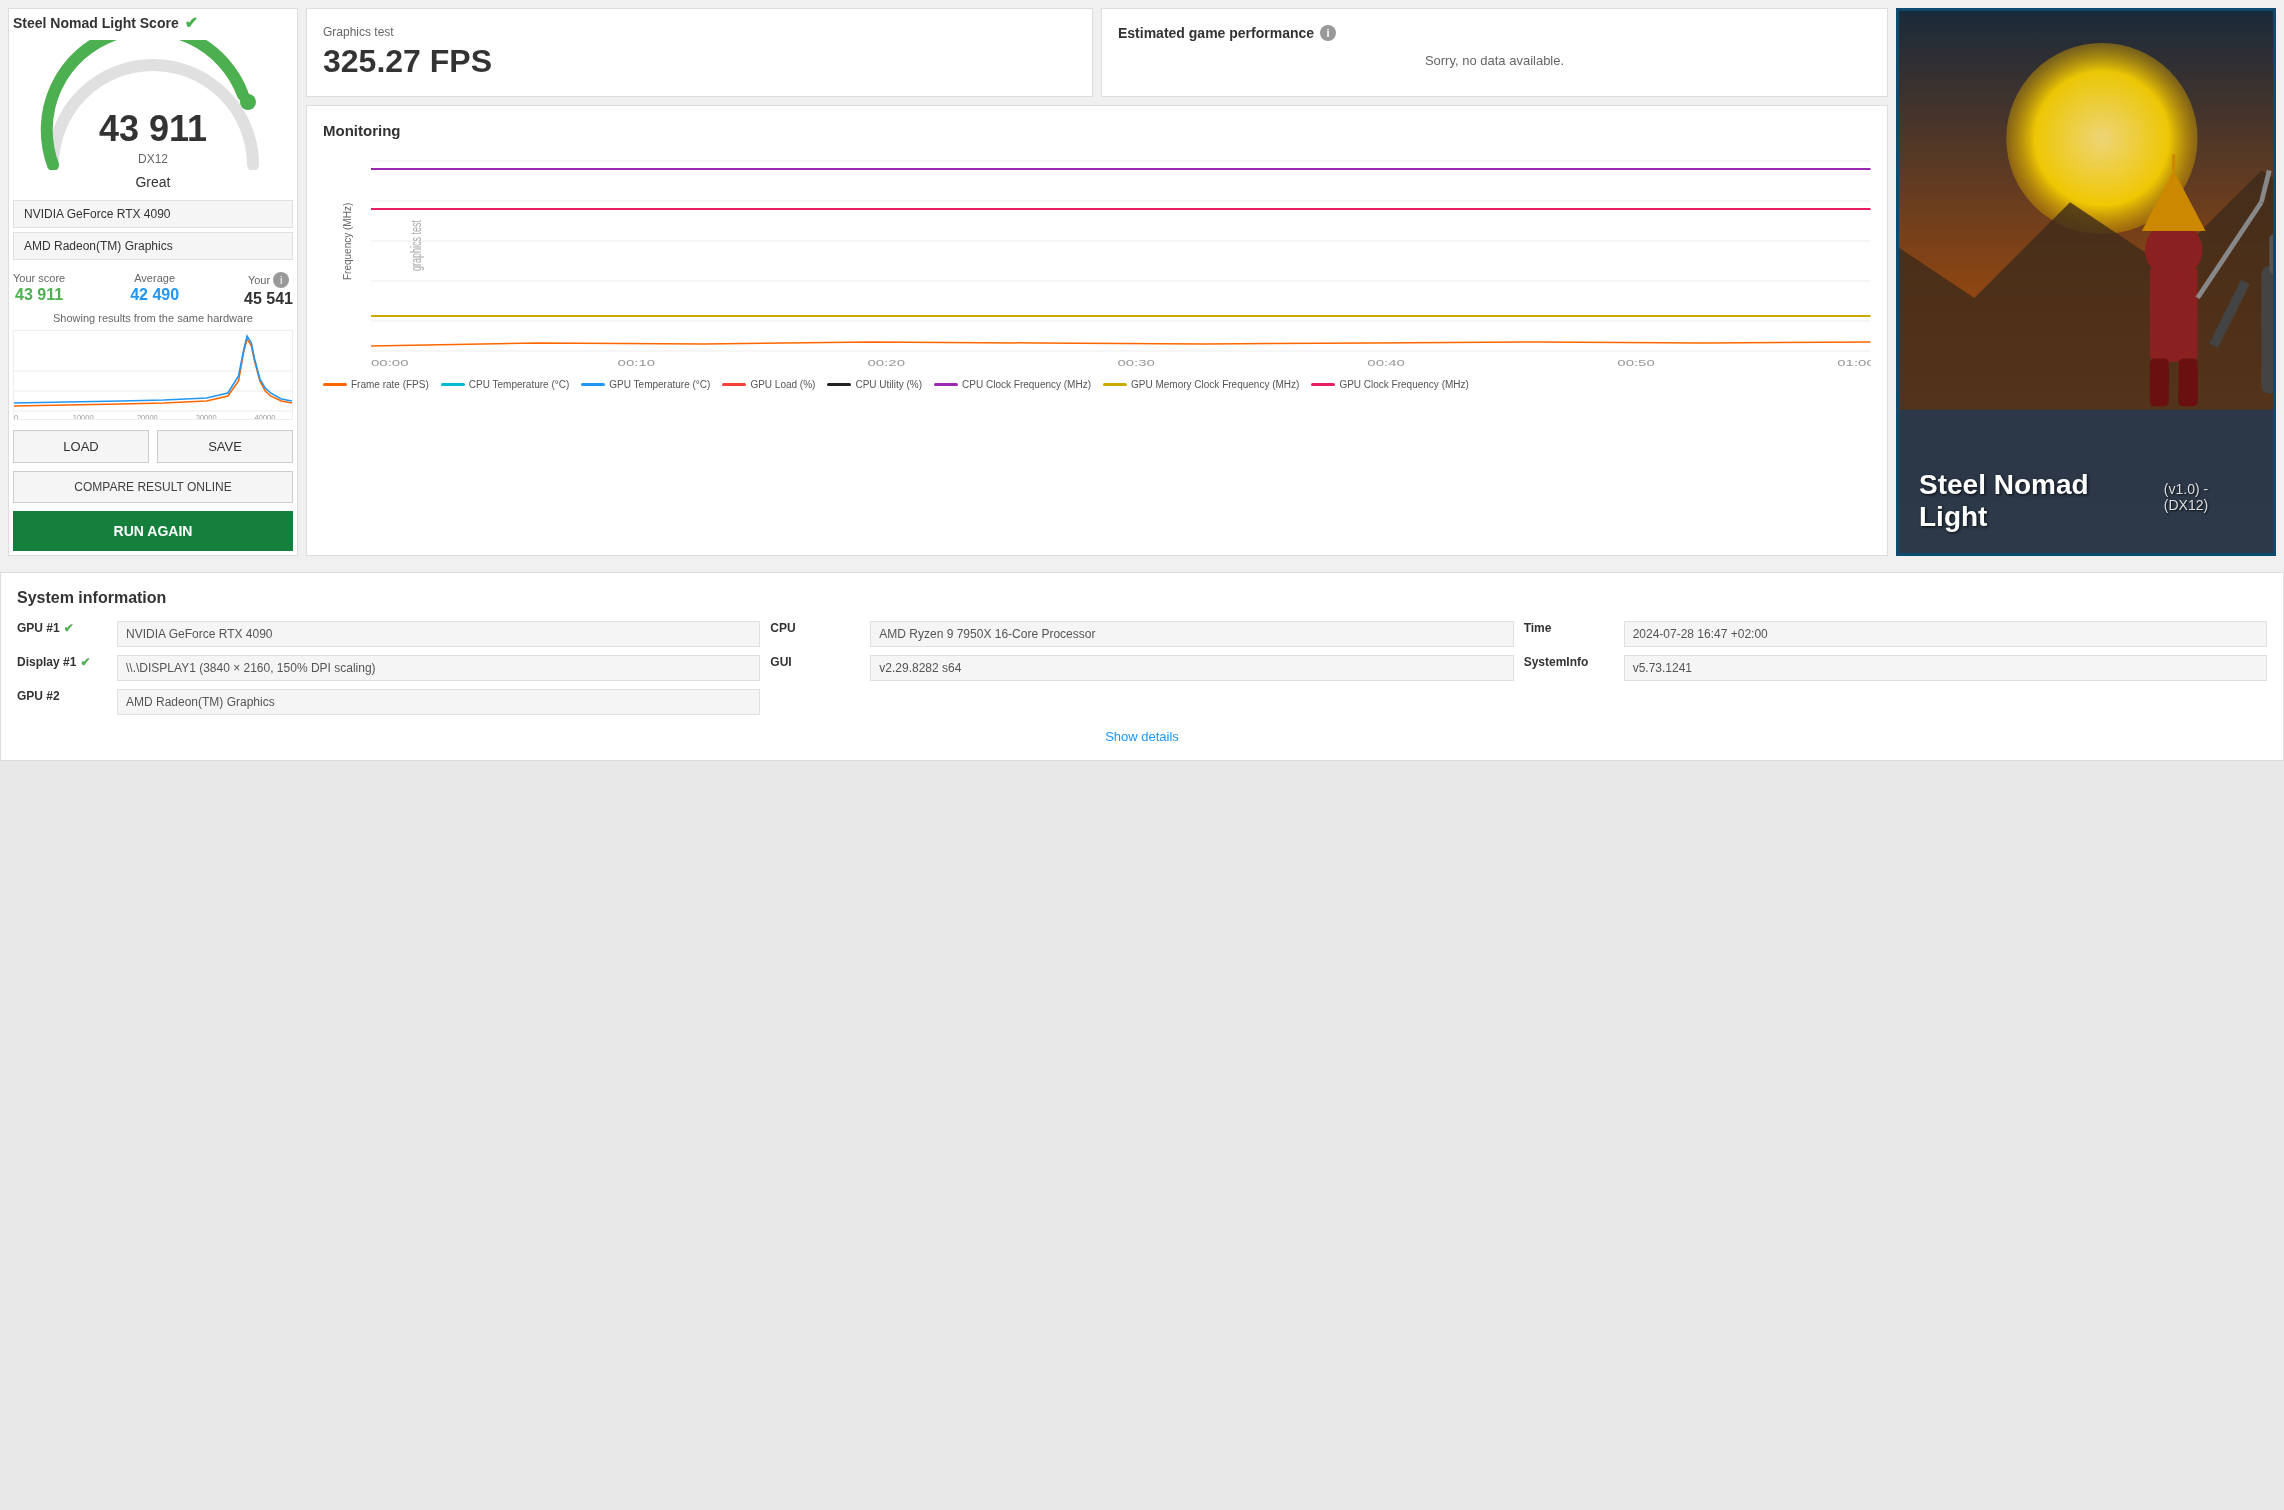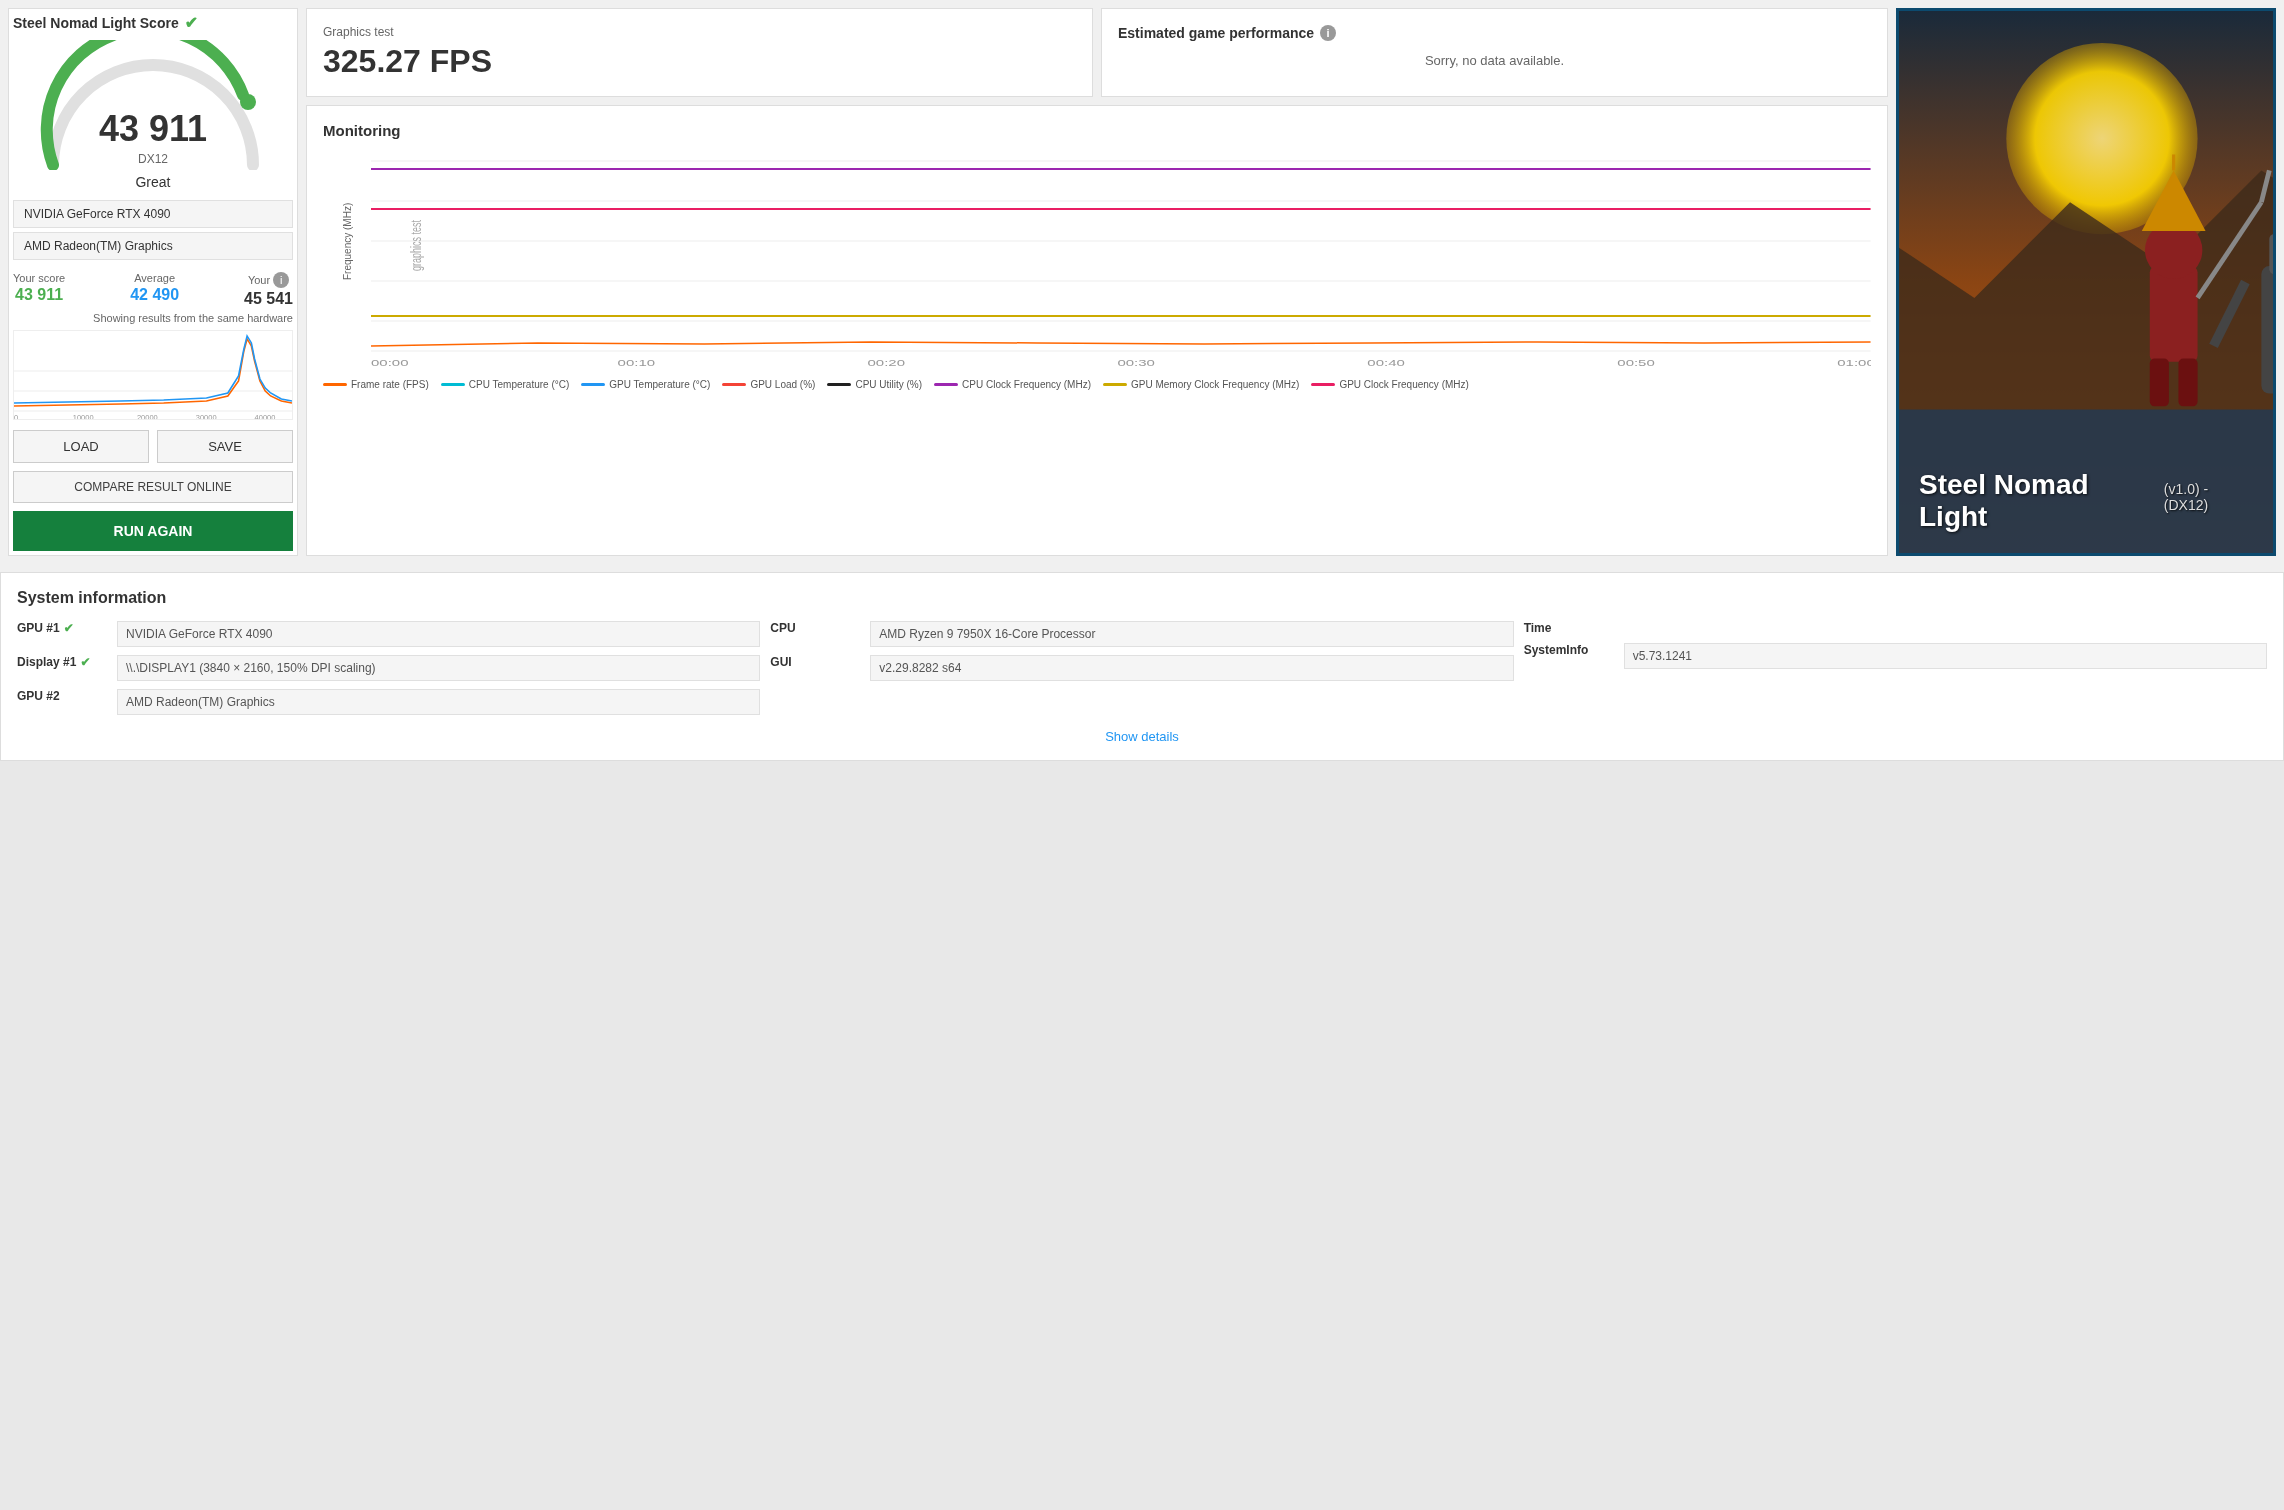"Showing results from the same" .showing-results { text-align: right -> center }
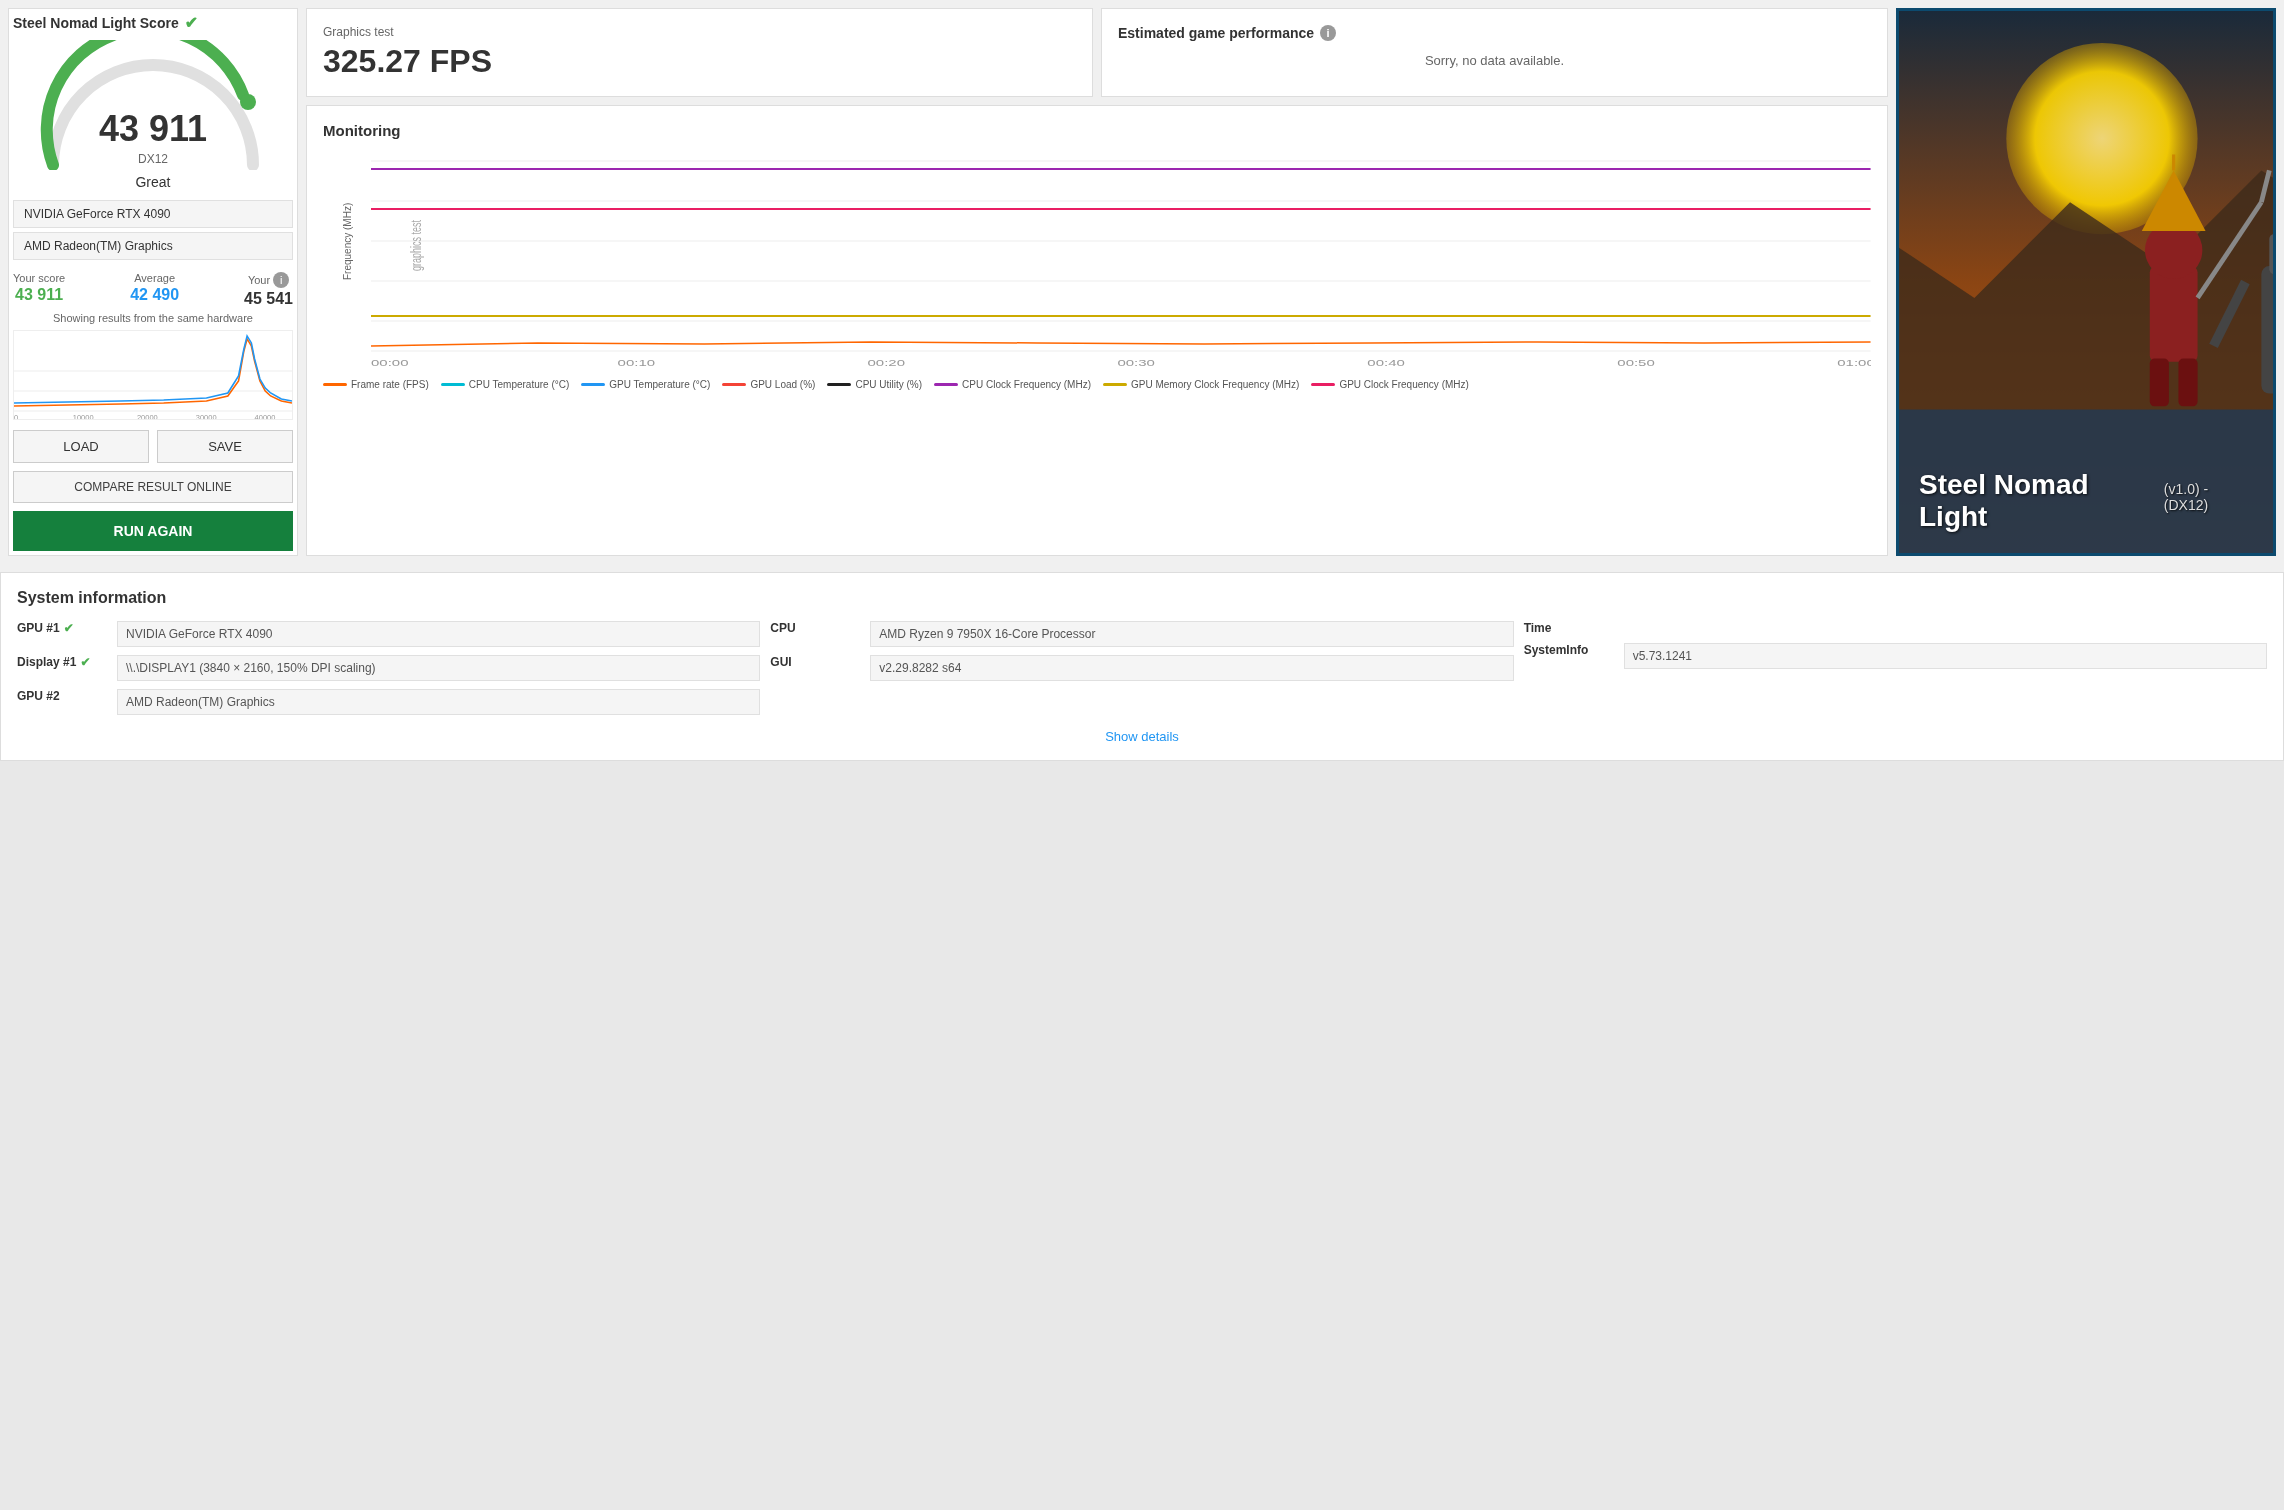"2024-07-28 16:47 +02:00" div.sys-val { html: none -> <div>2024-07-28 16:47 +02:00</div> }
